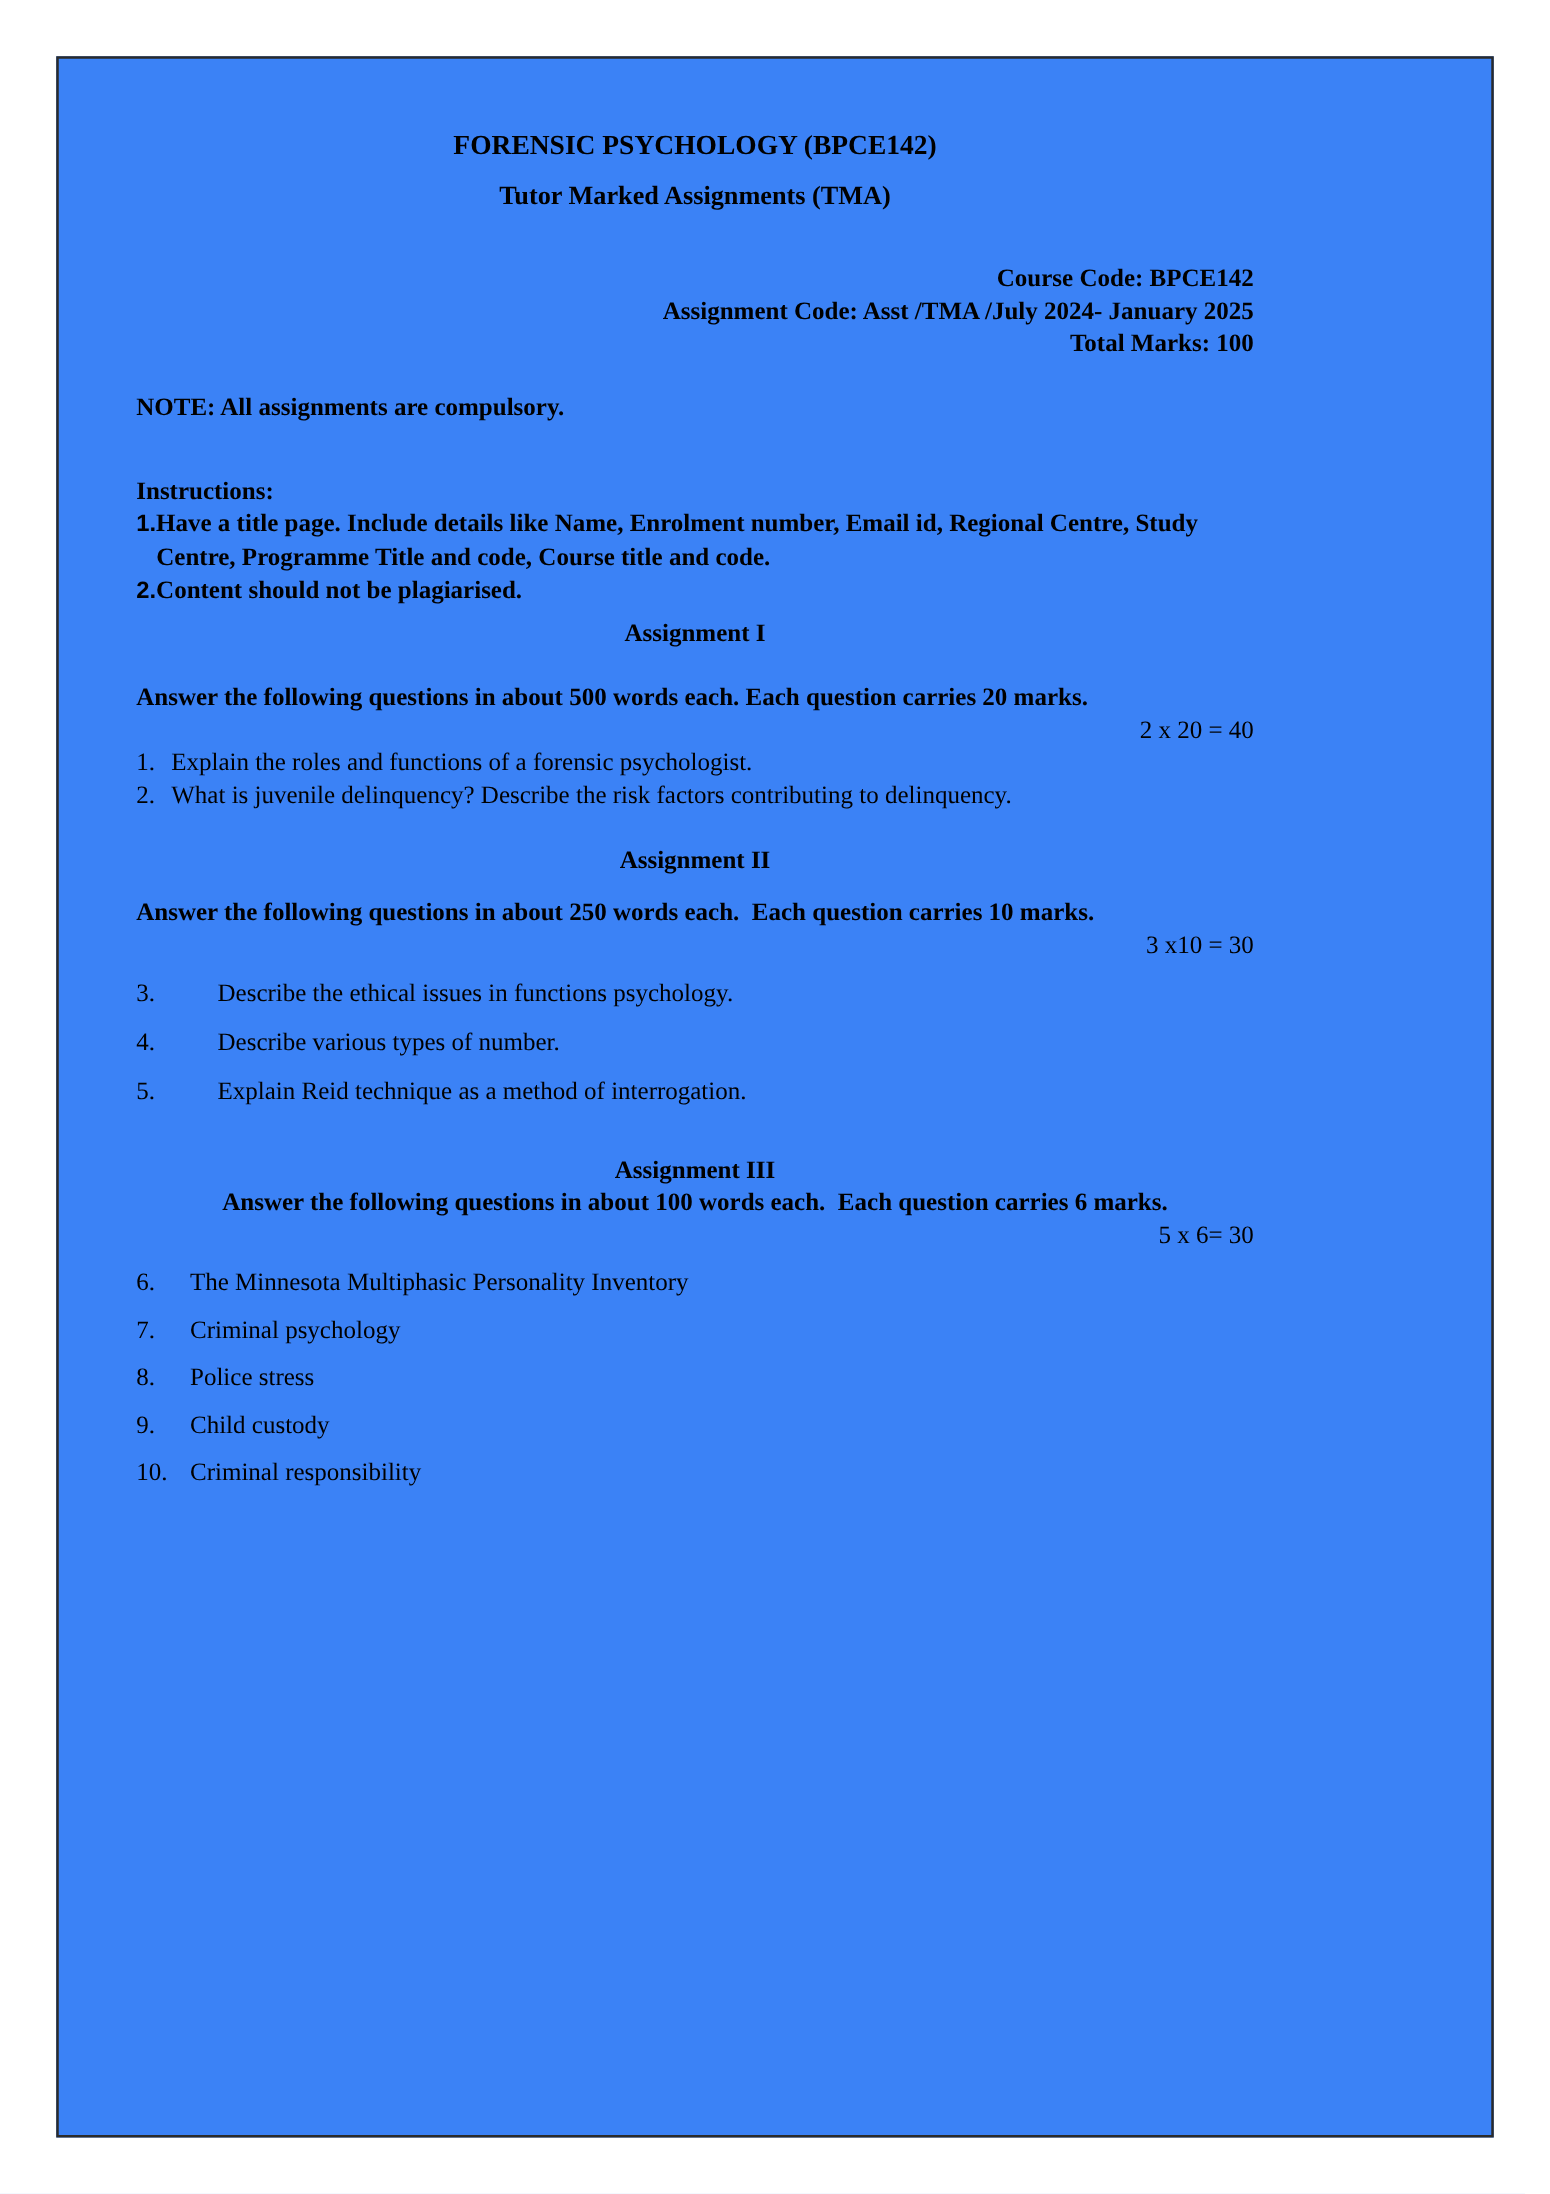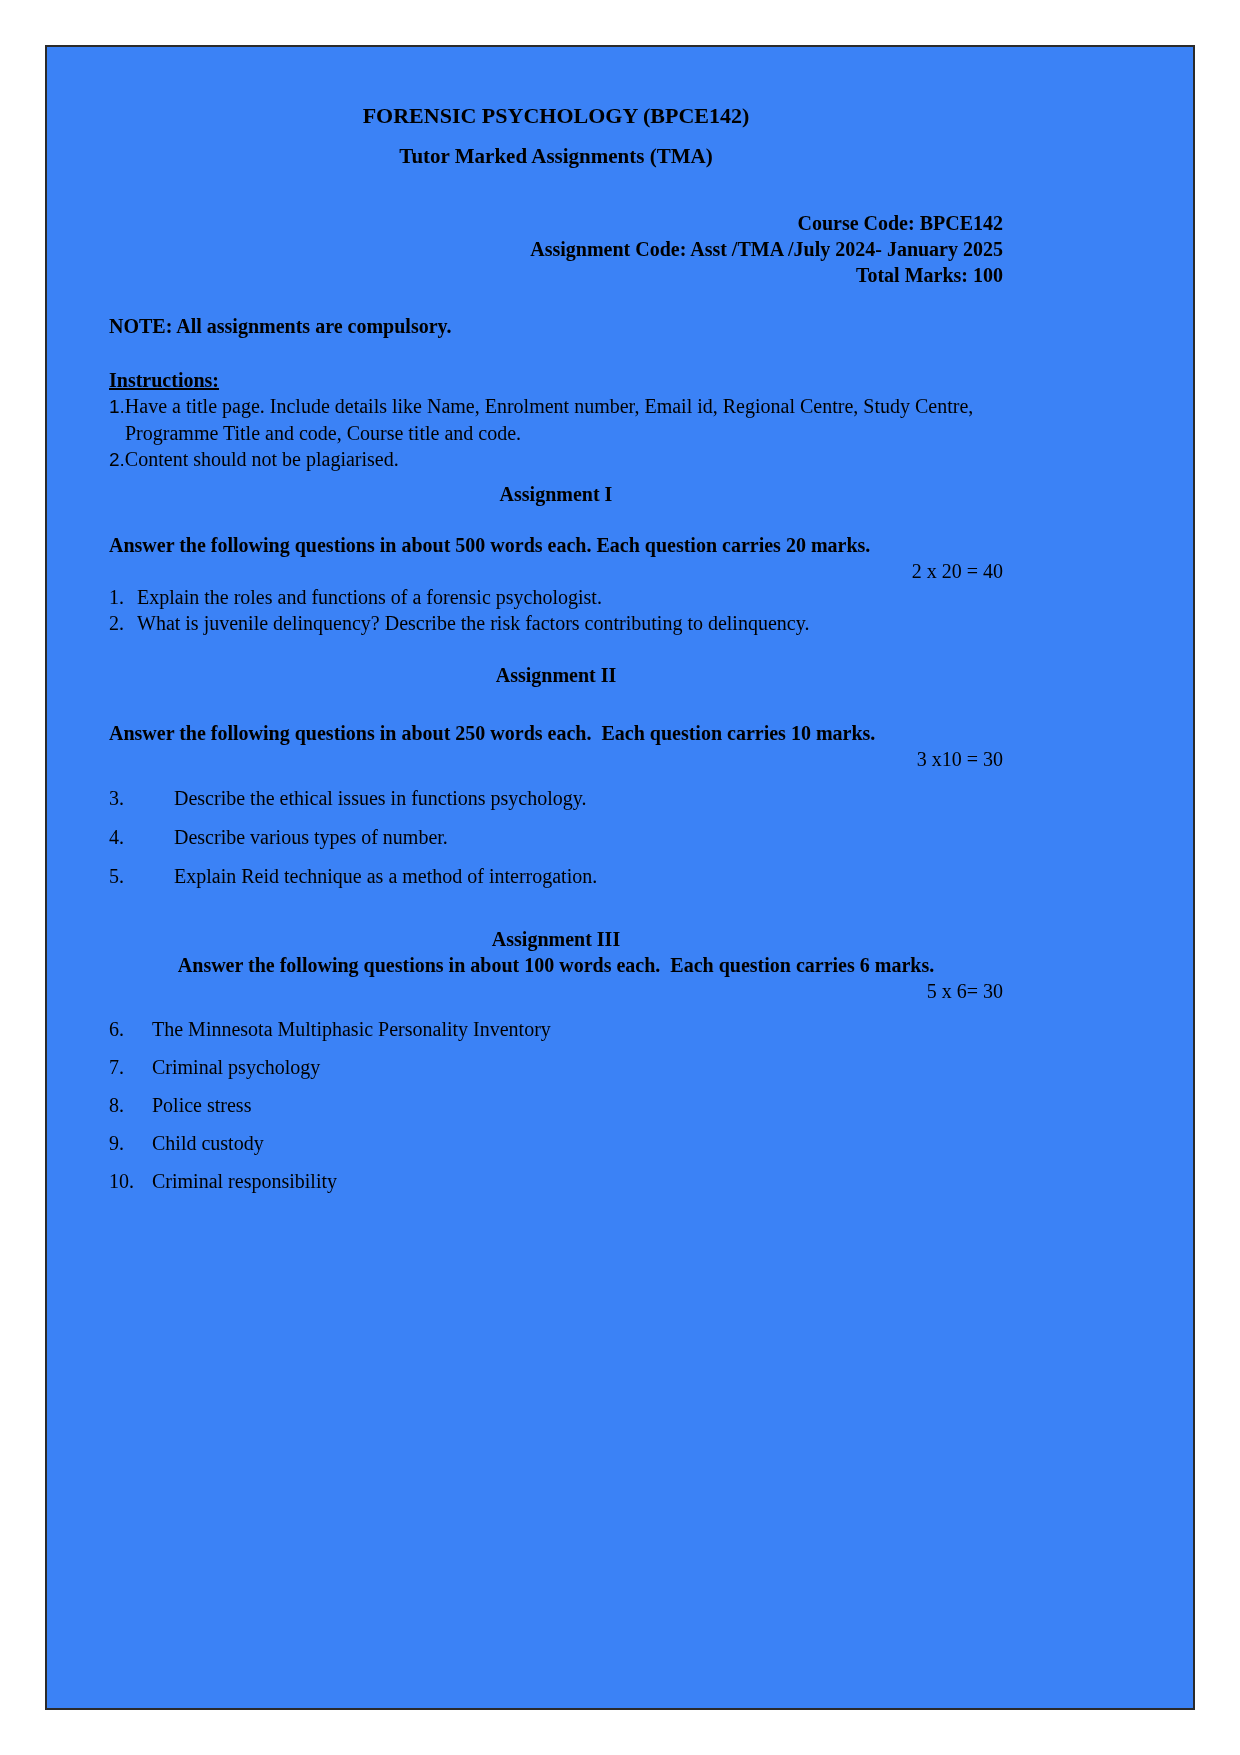"Instructions:" .instructions-heading { margin-top: 28px -> 41px; text-decoration: underline -> none }
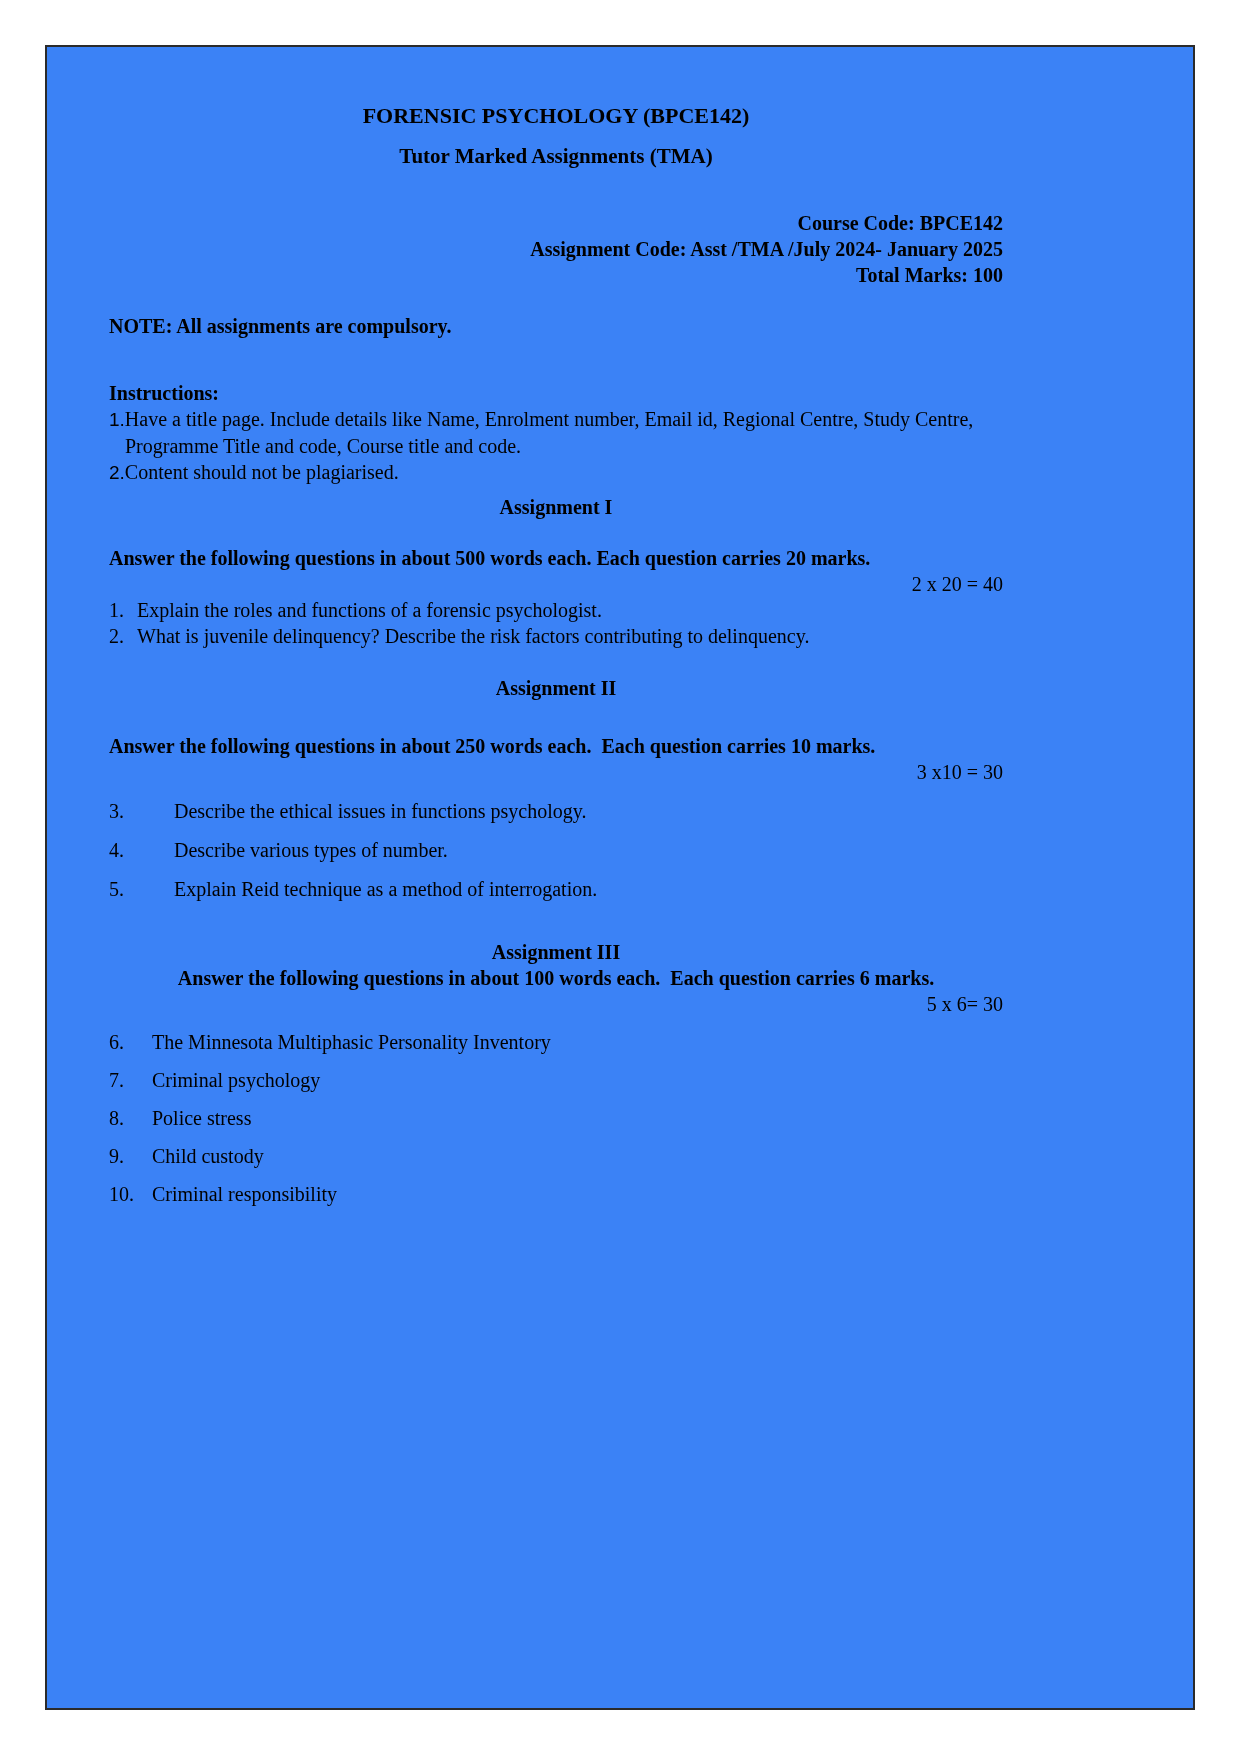"1.Have a title page. Include" .inst-item { font-weight: none -> bold }
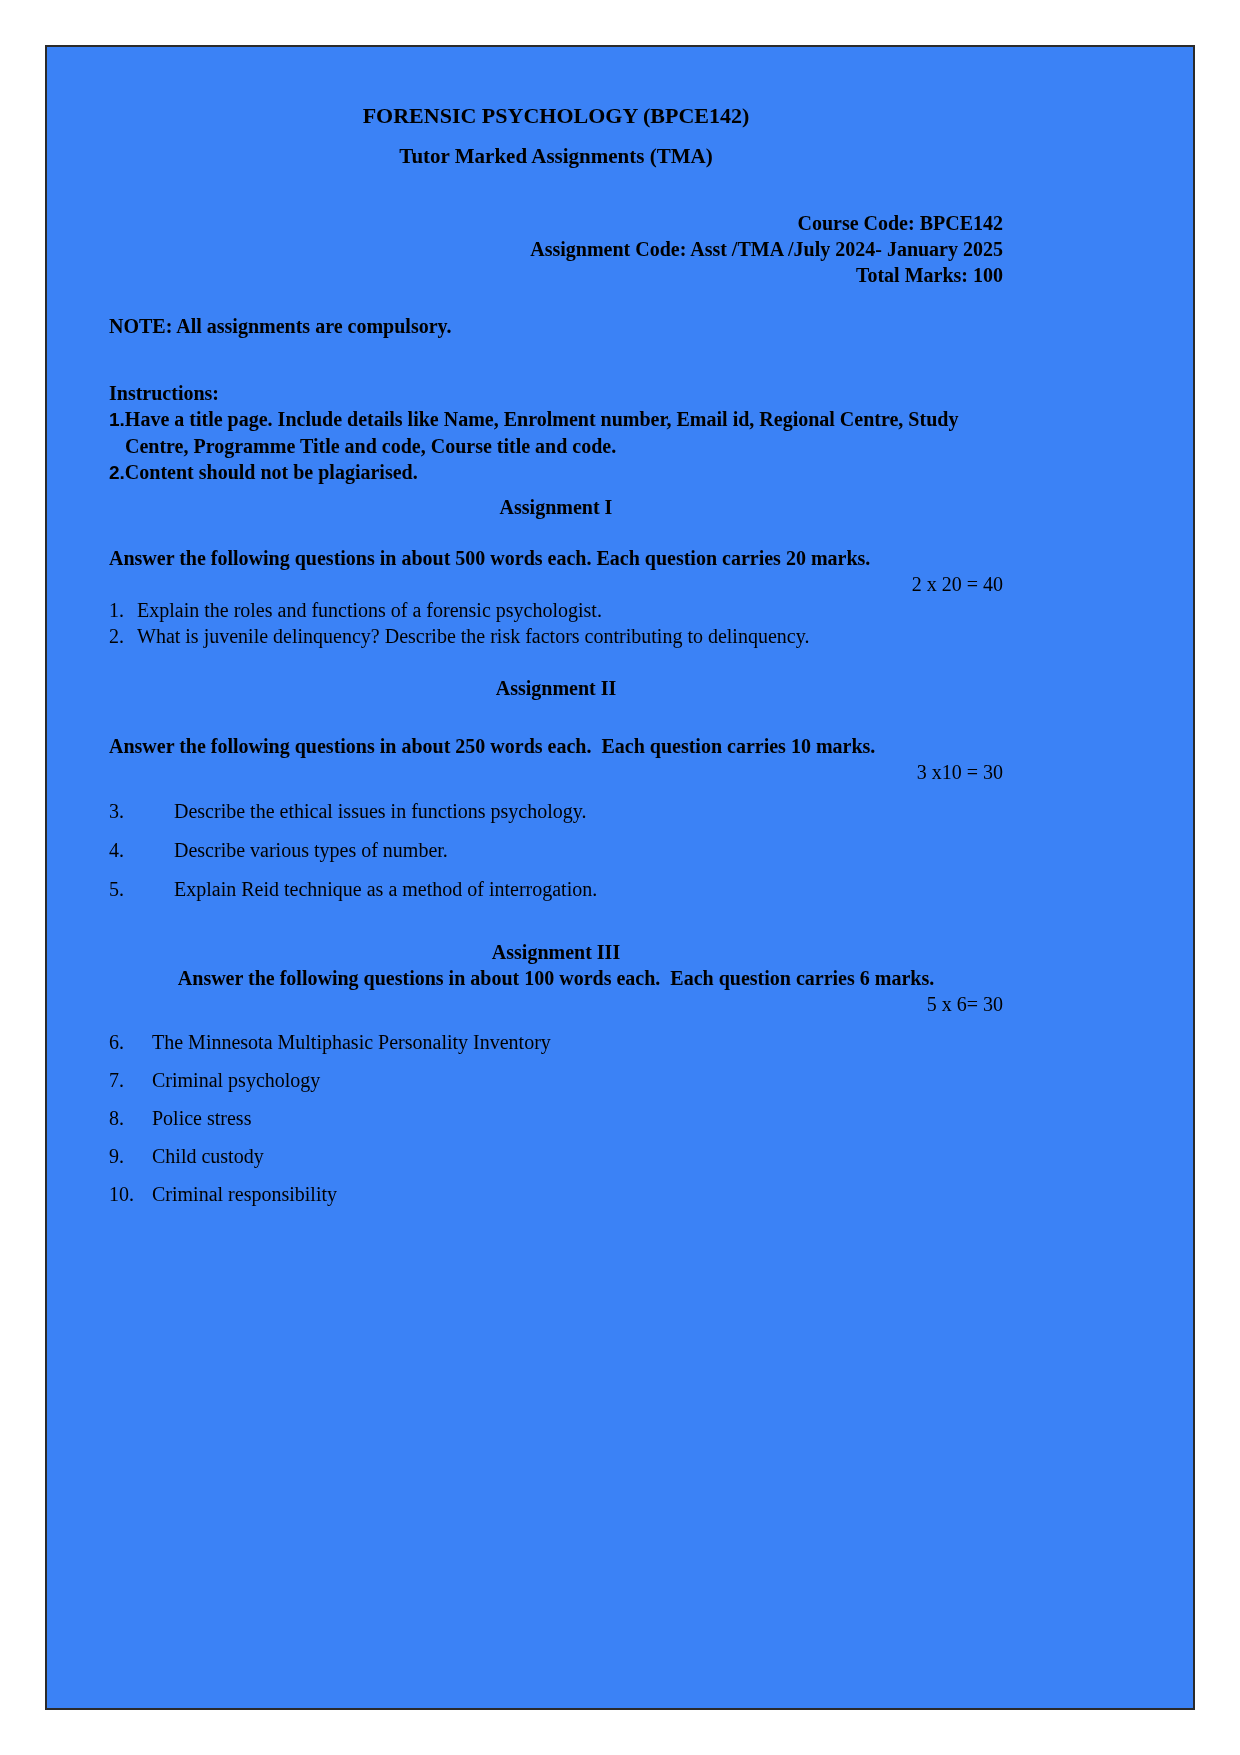"Answer the following questions in about 250" .a2-instr { margin-top: 32px -> 16px }
